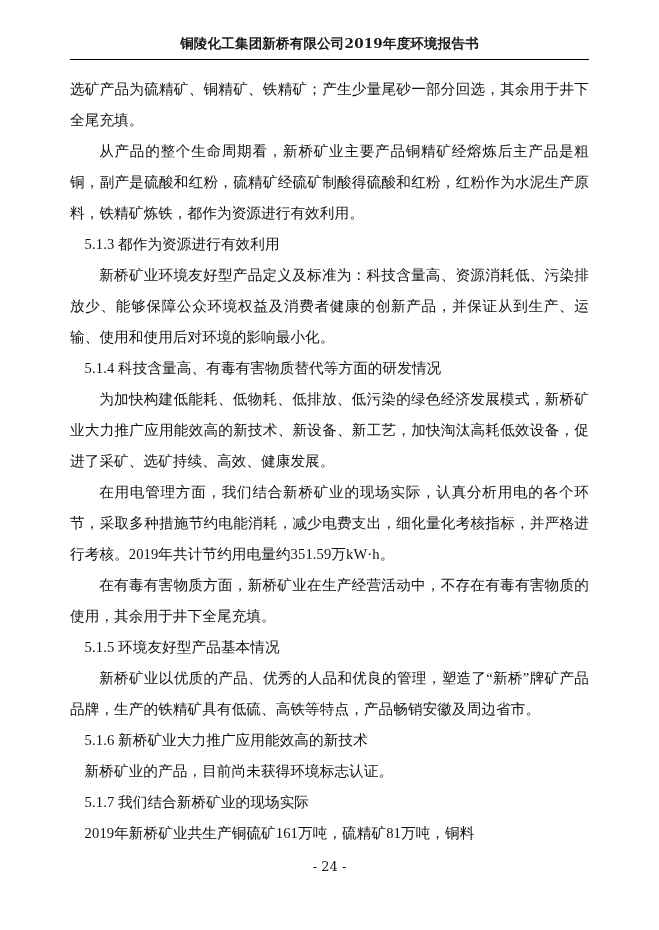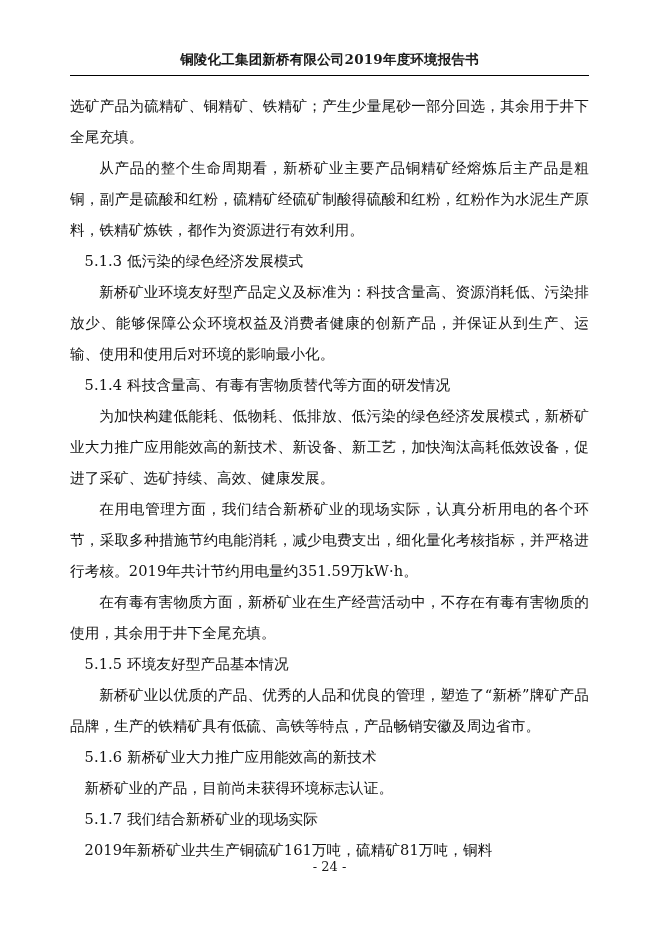"铜陵化工集团新桥有限公司2019年度环境报告书" .page-inner { padding: 50px 70px 0 70px -> 34px 70px 0 70px }
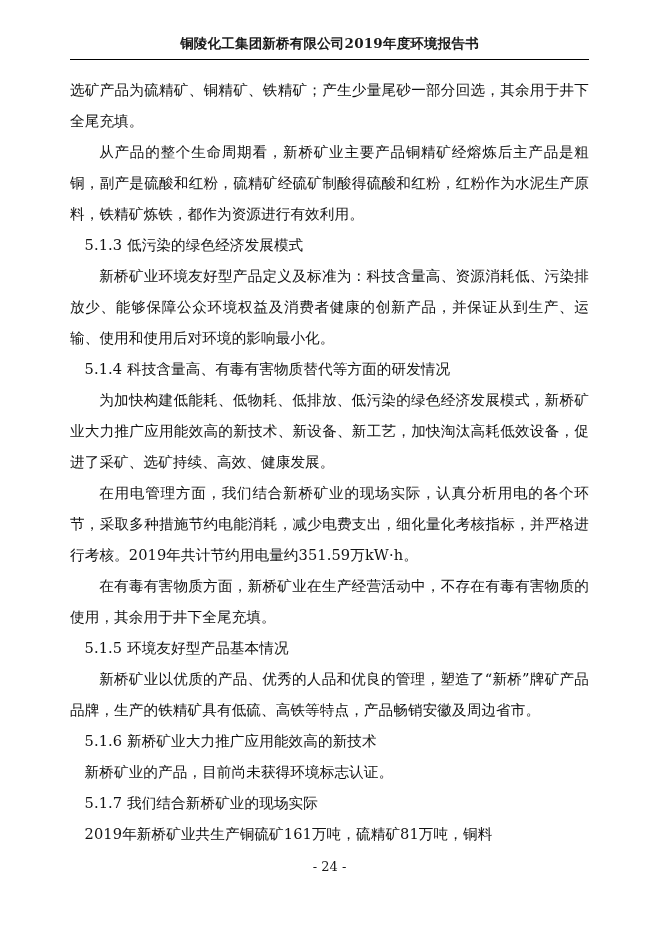"选矿产品为硫精矿、铜精矿、铁精矿；产生少量尾砂一部分回选，其余用于井下全尾充填。" .body-text p { font-family: none -> Liberation Serif, serif }
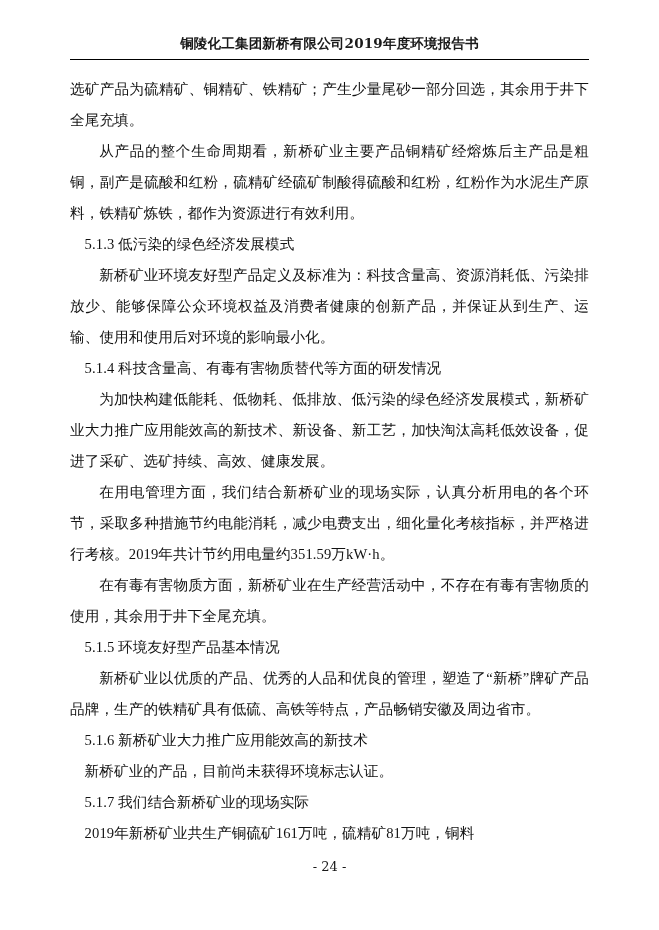"5.1.3 低污染的绿色经济发展模式" p.indent1 { text: 低污染的绿色经济发展模式 -> 都作为资源进行有效利用 }
